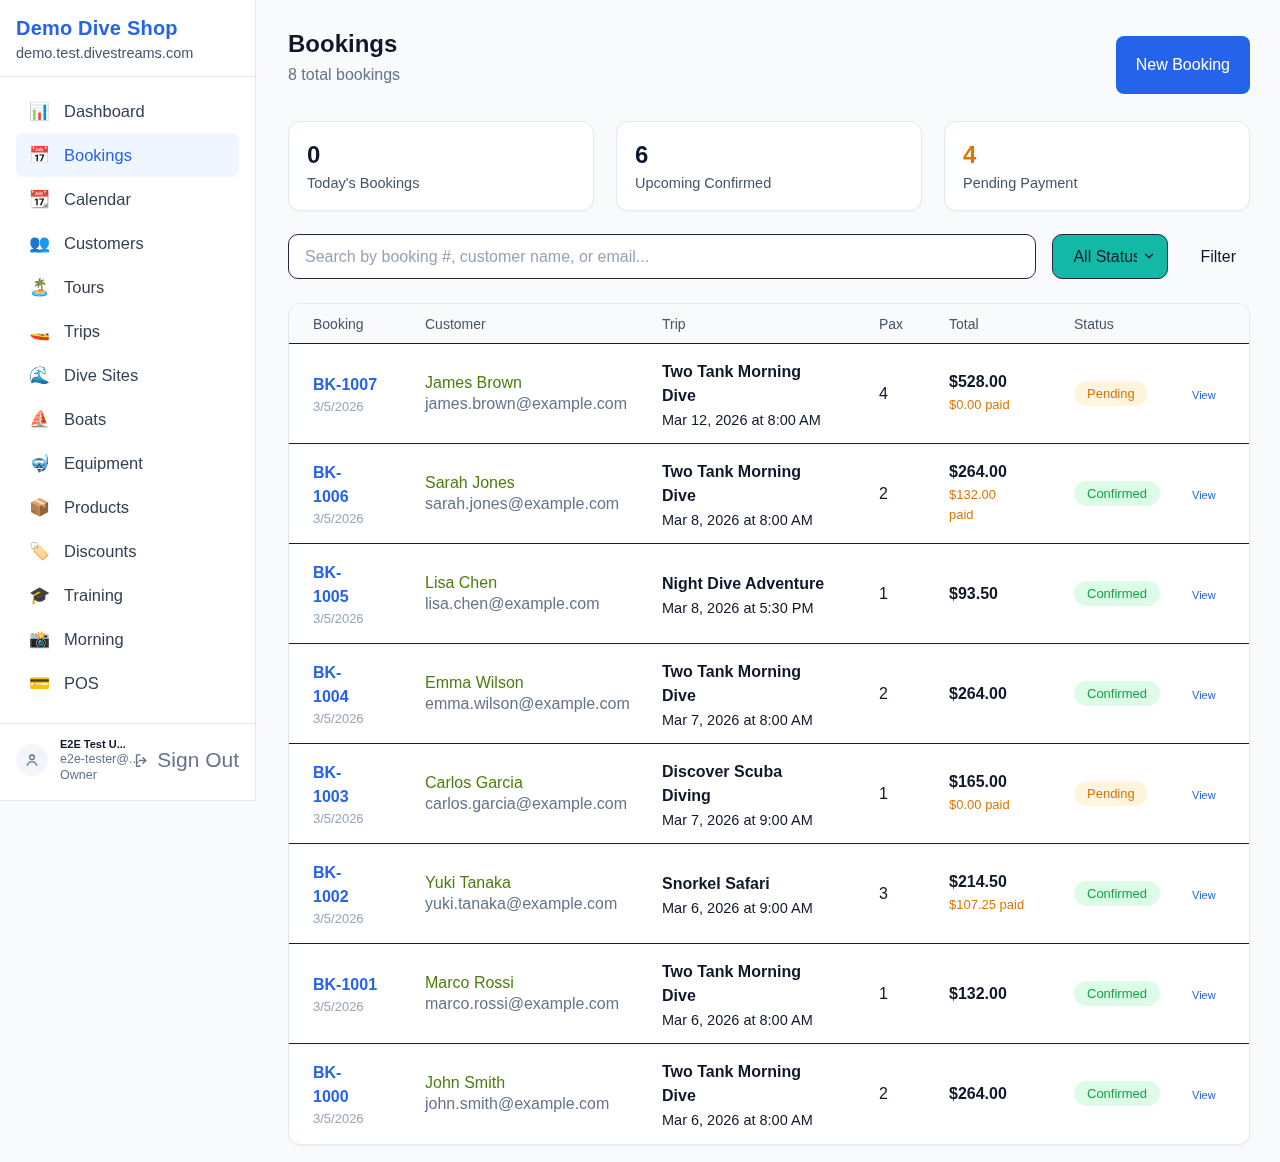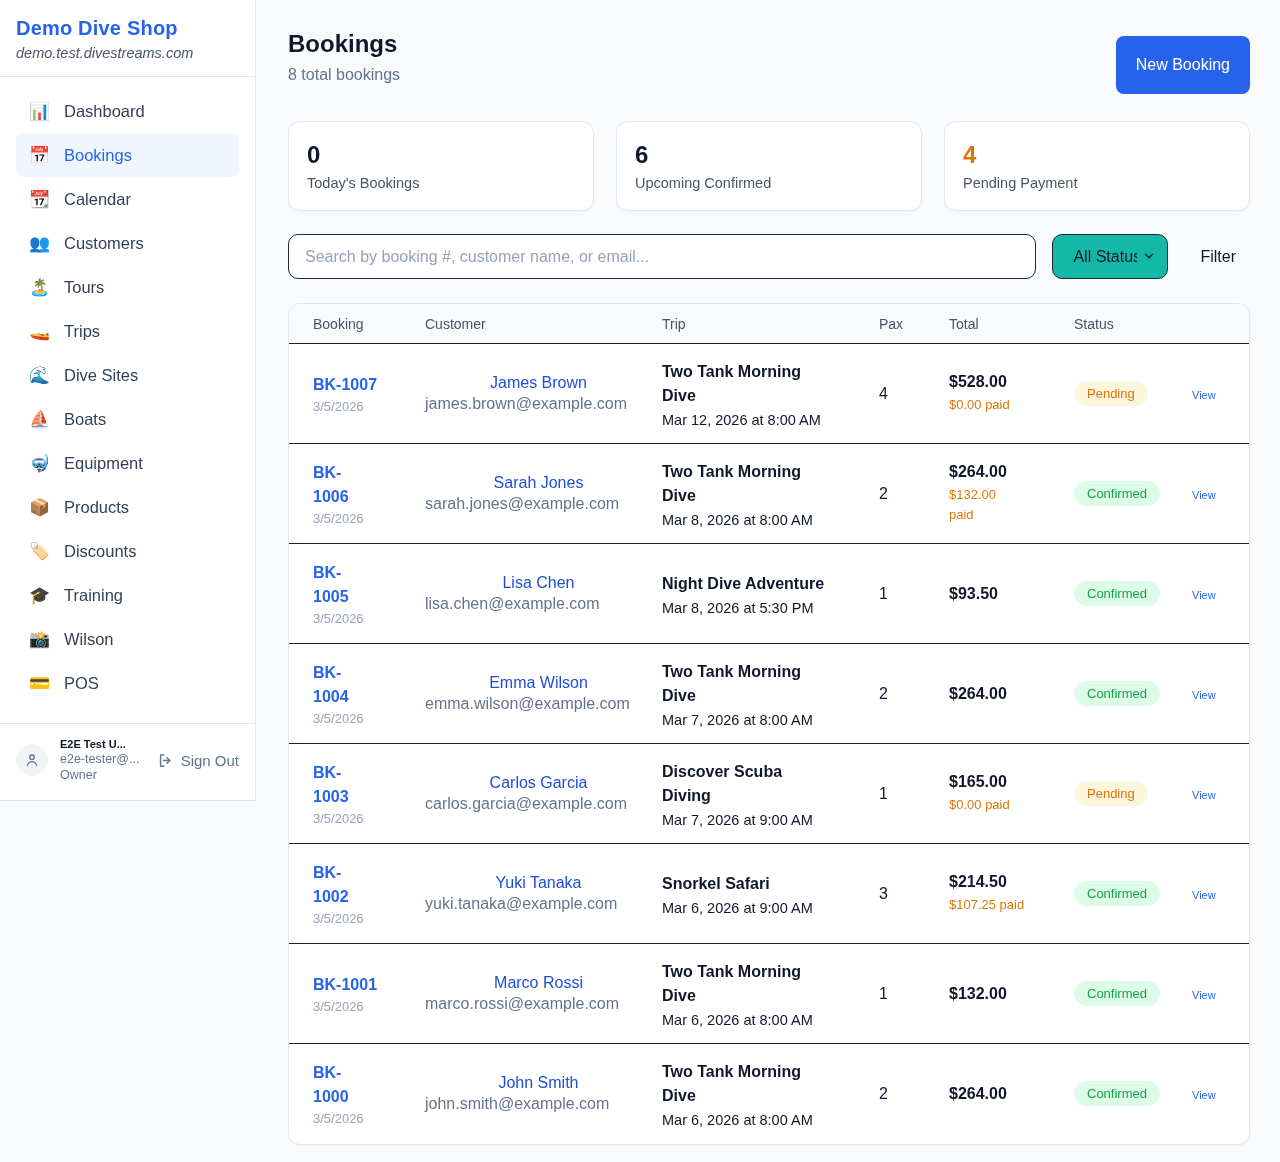"demo.test.divestreams.com" .shop-domain { font-style: italic -> none }
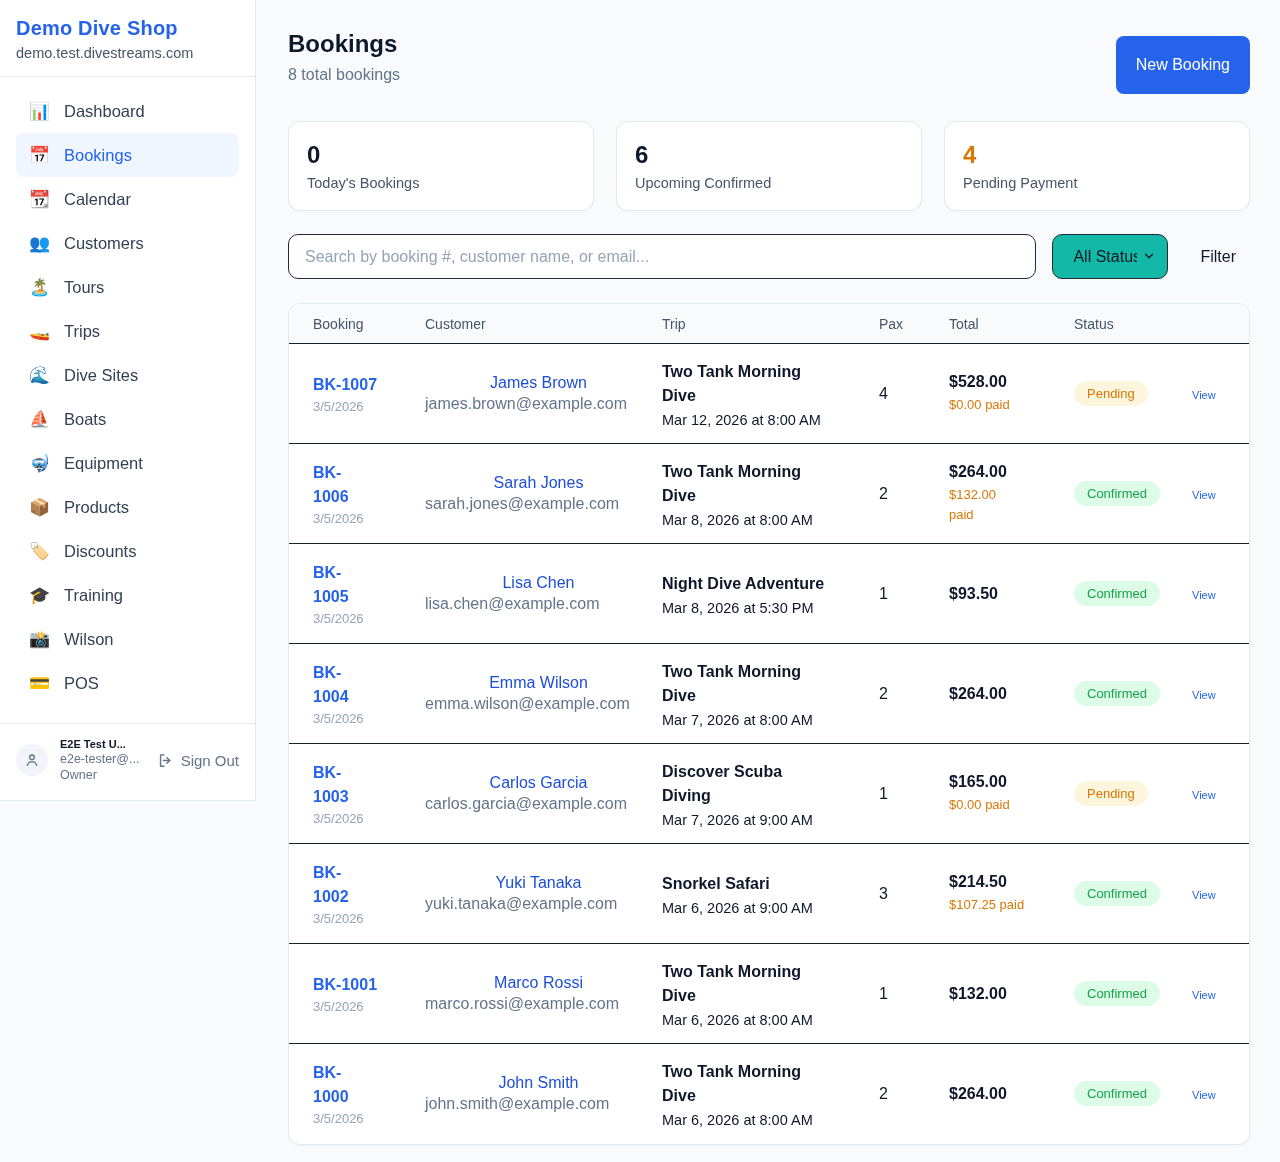"James Brown" .cust-name { color: #1d4ed8 -> #4d7c0f; text-align: center -> none }
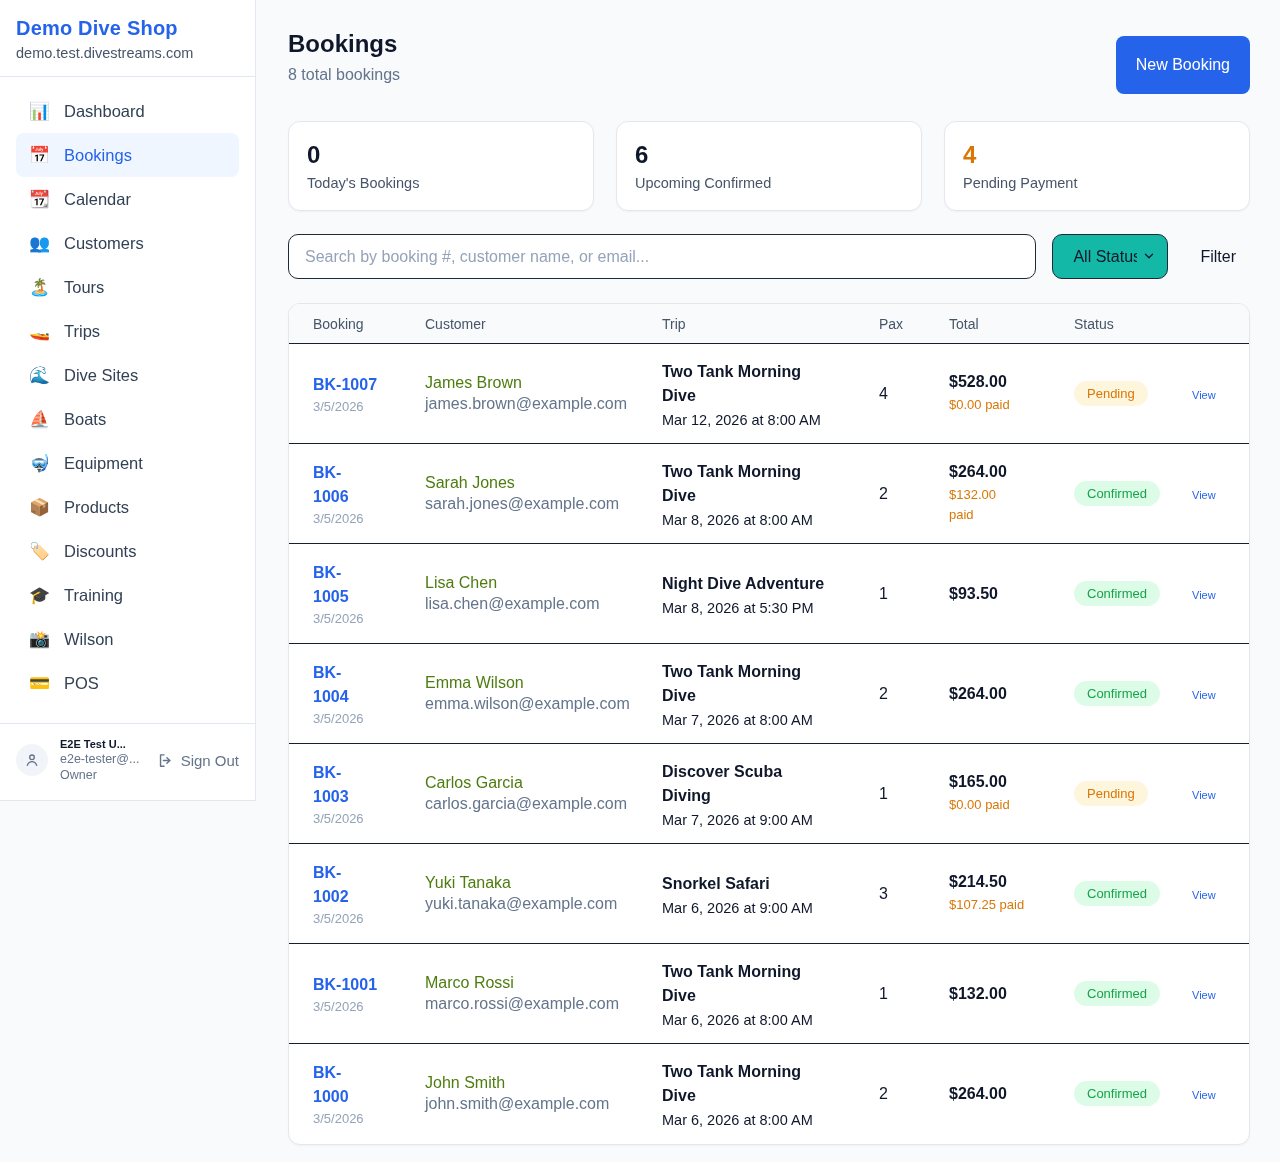"Wilson" span { text: Wilson -> Morning }
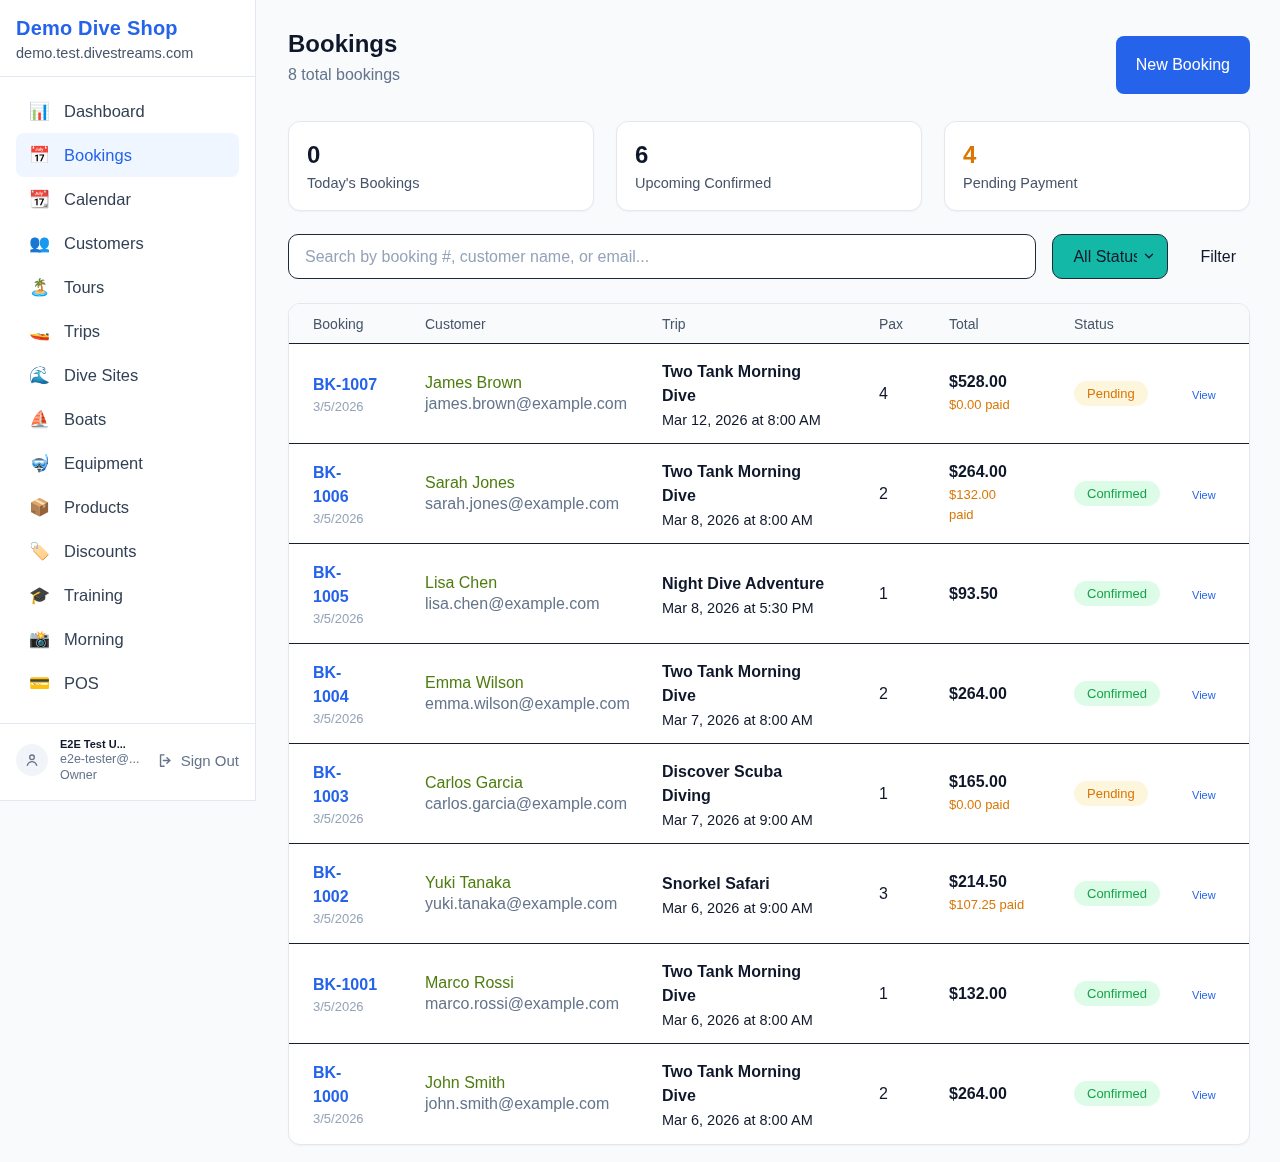"Sign Out" .signout { font-size: 15px -> 21px }
